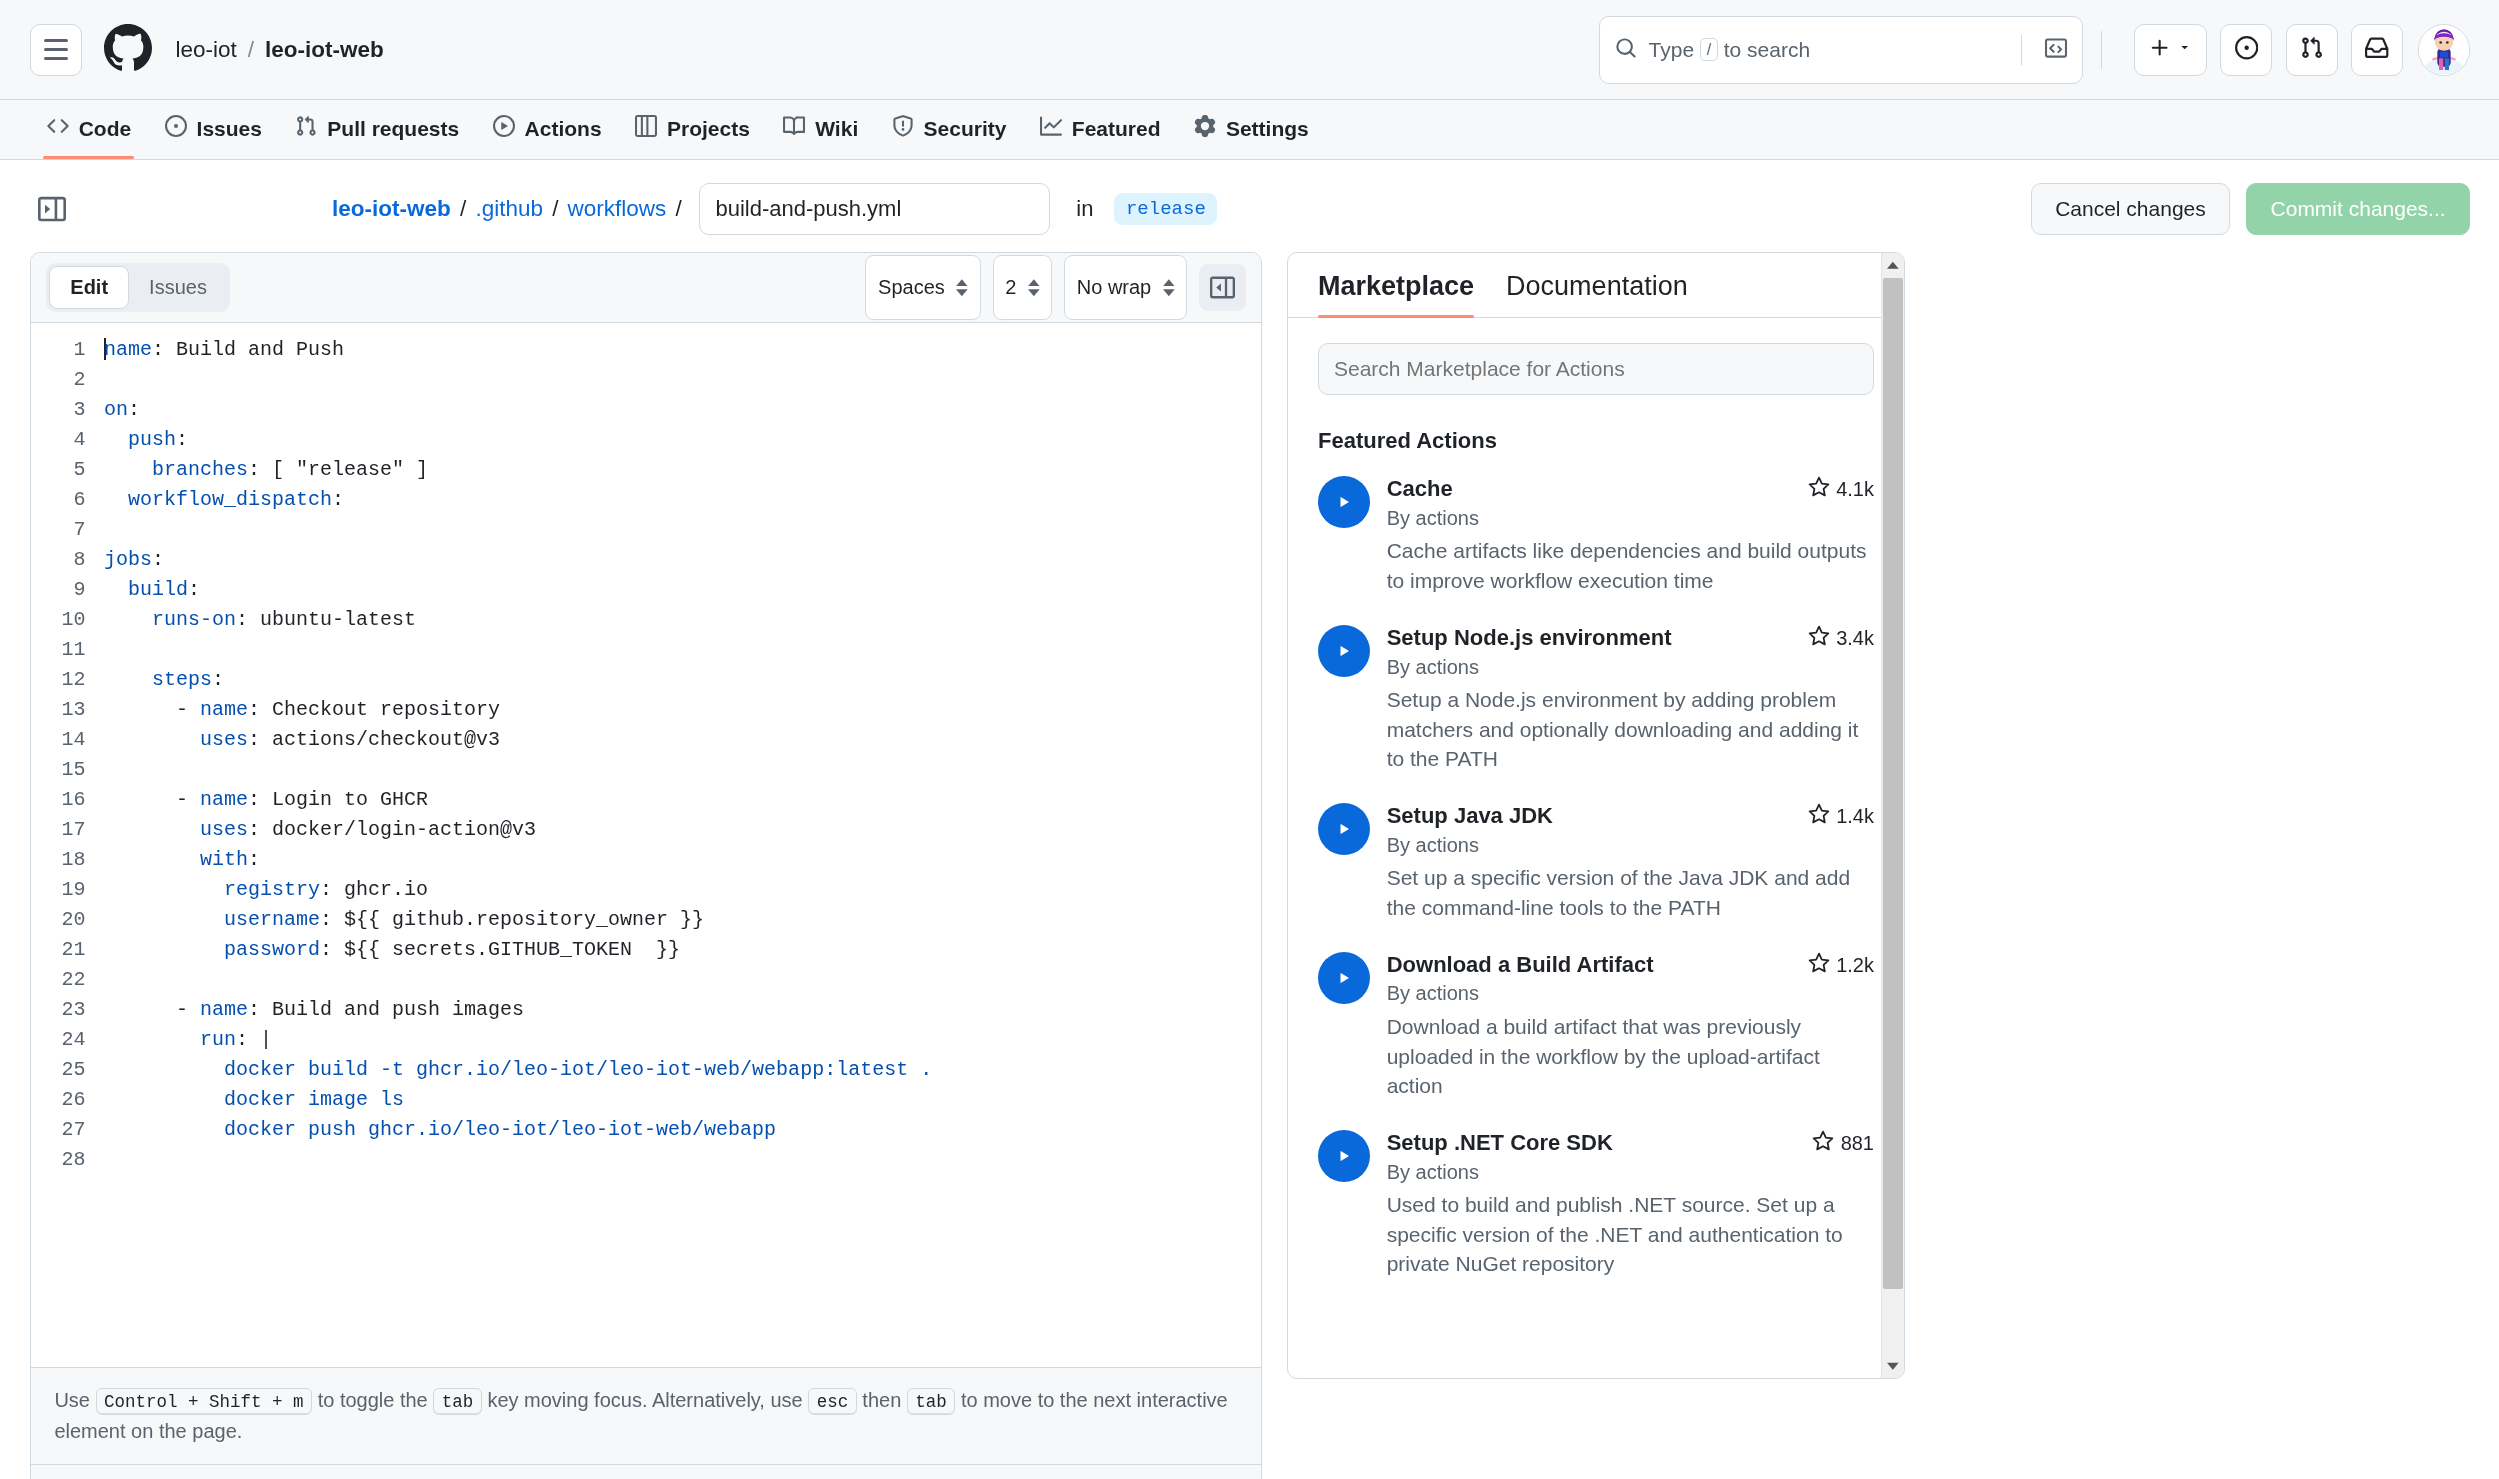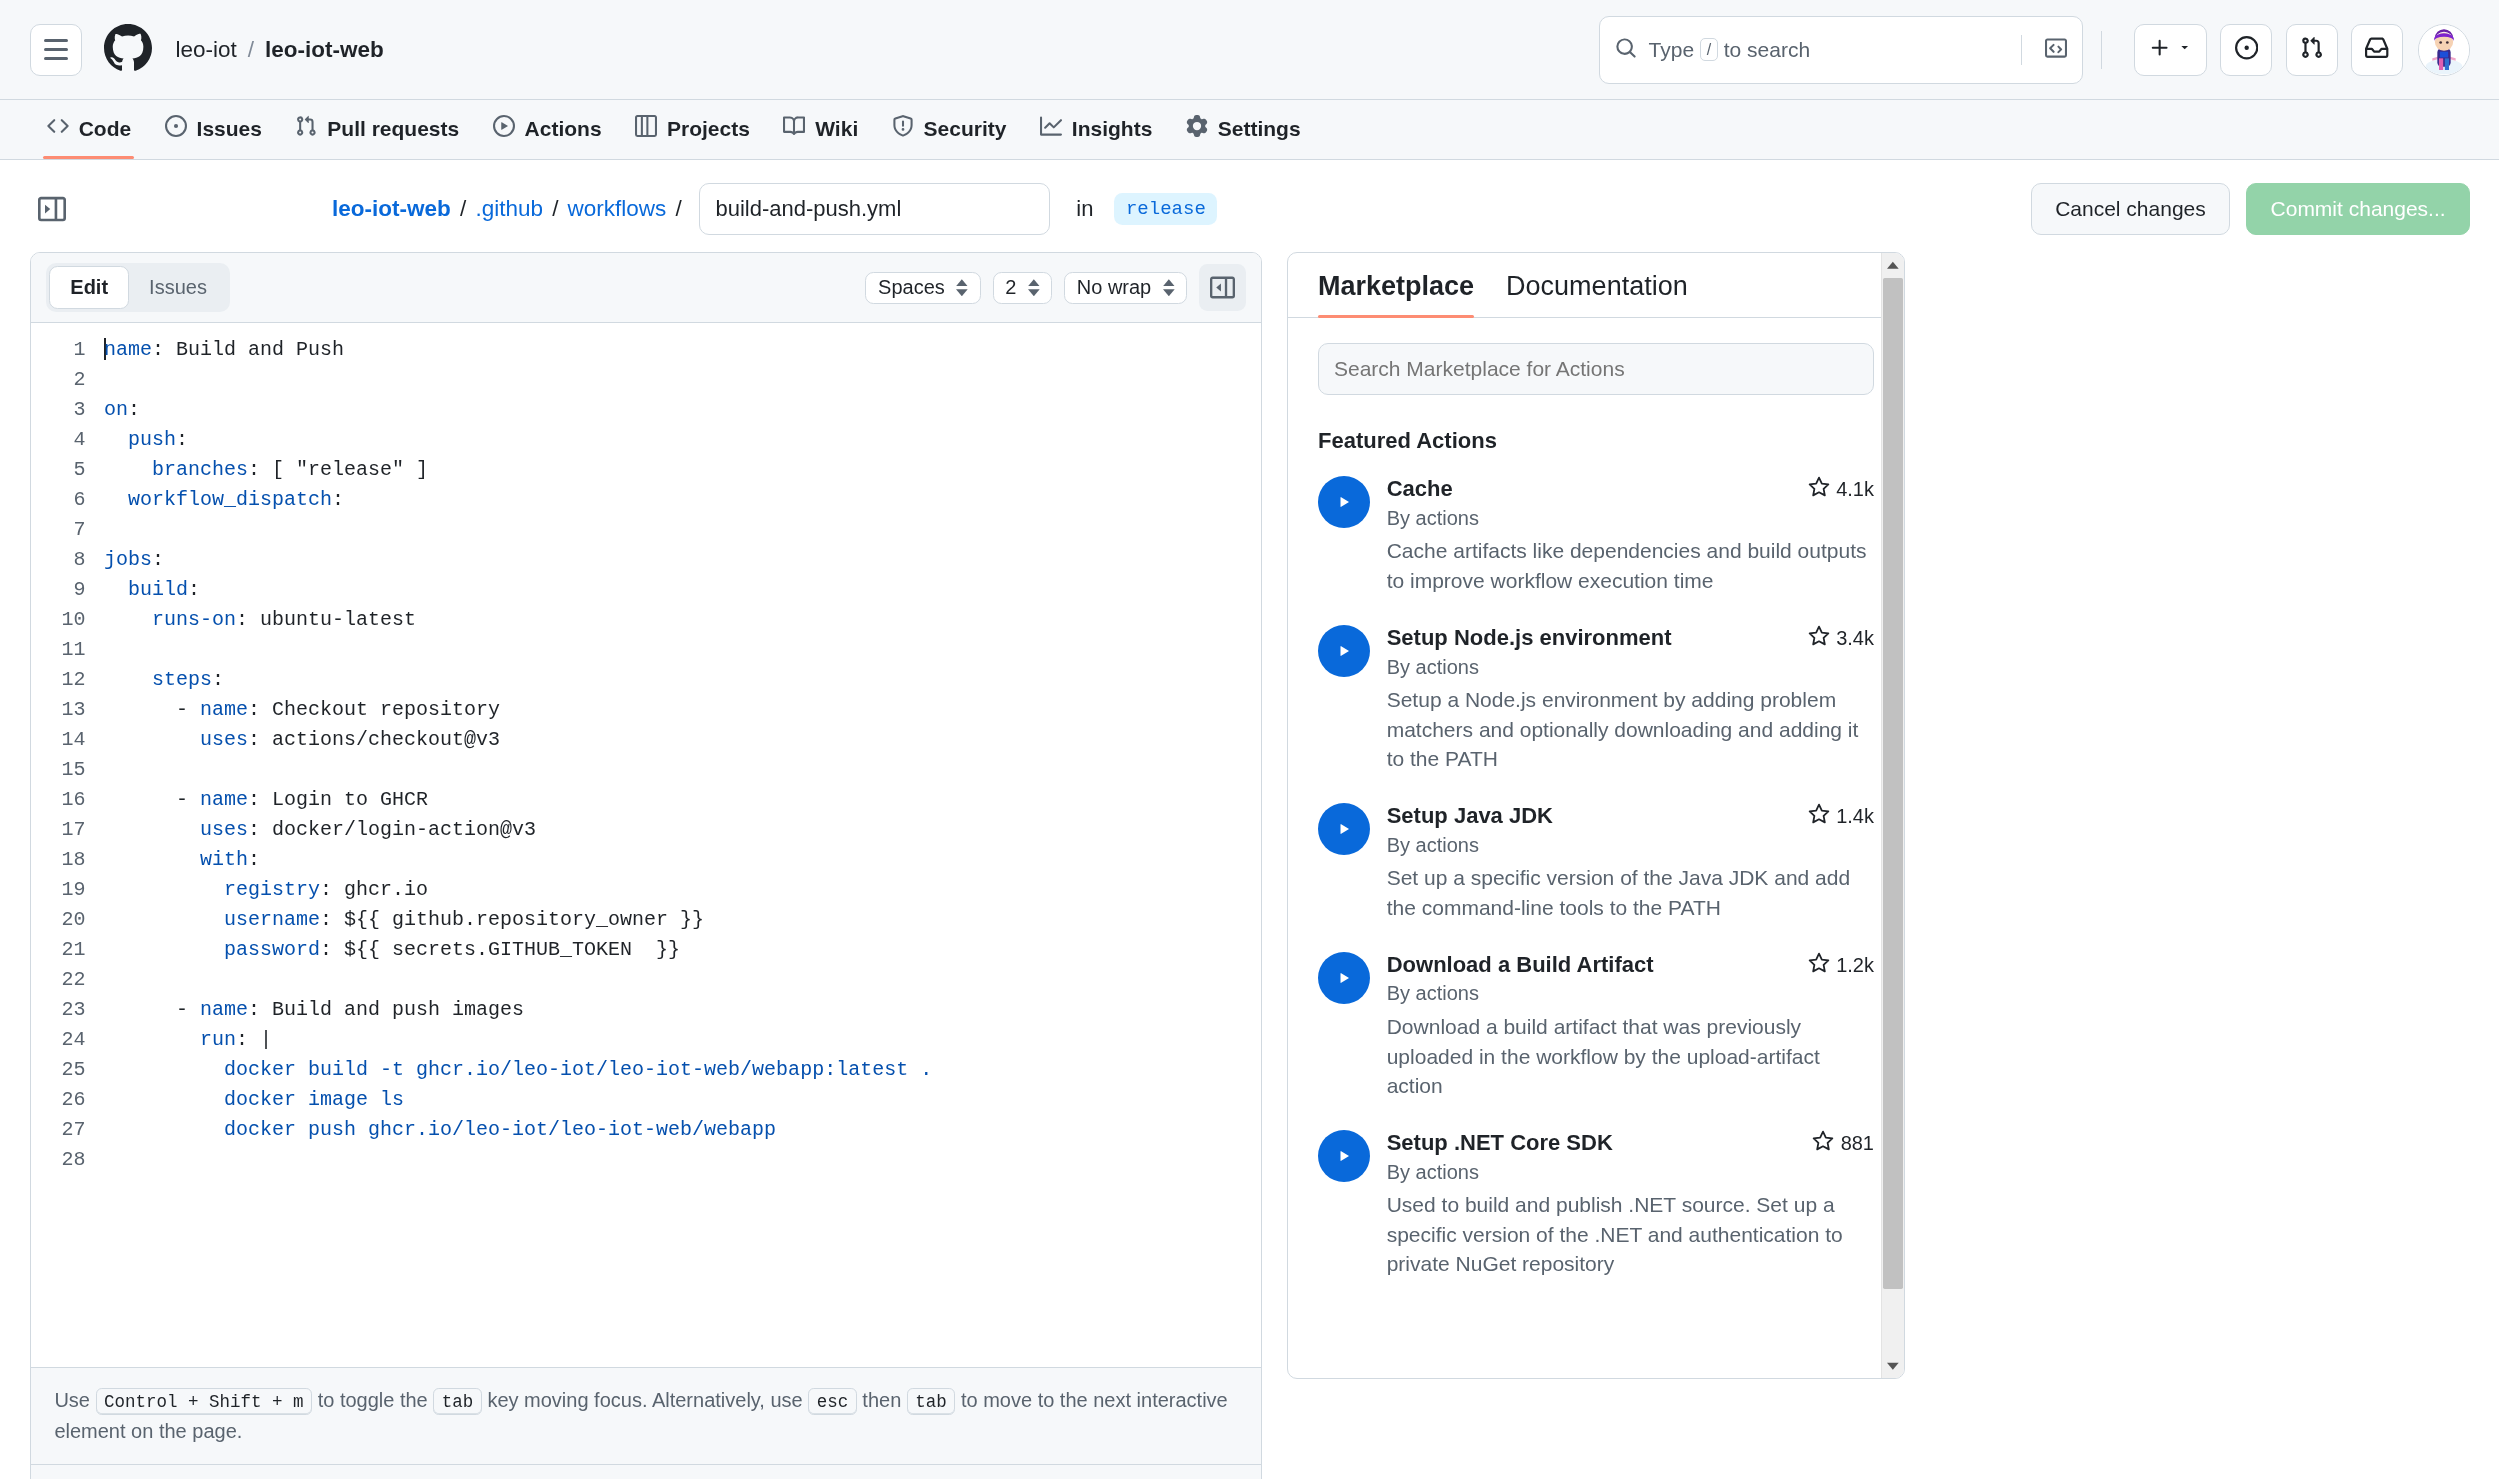"Insights" span { text: Insights -> Featured }
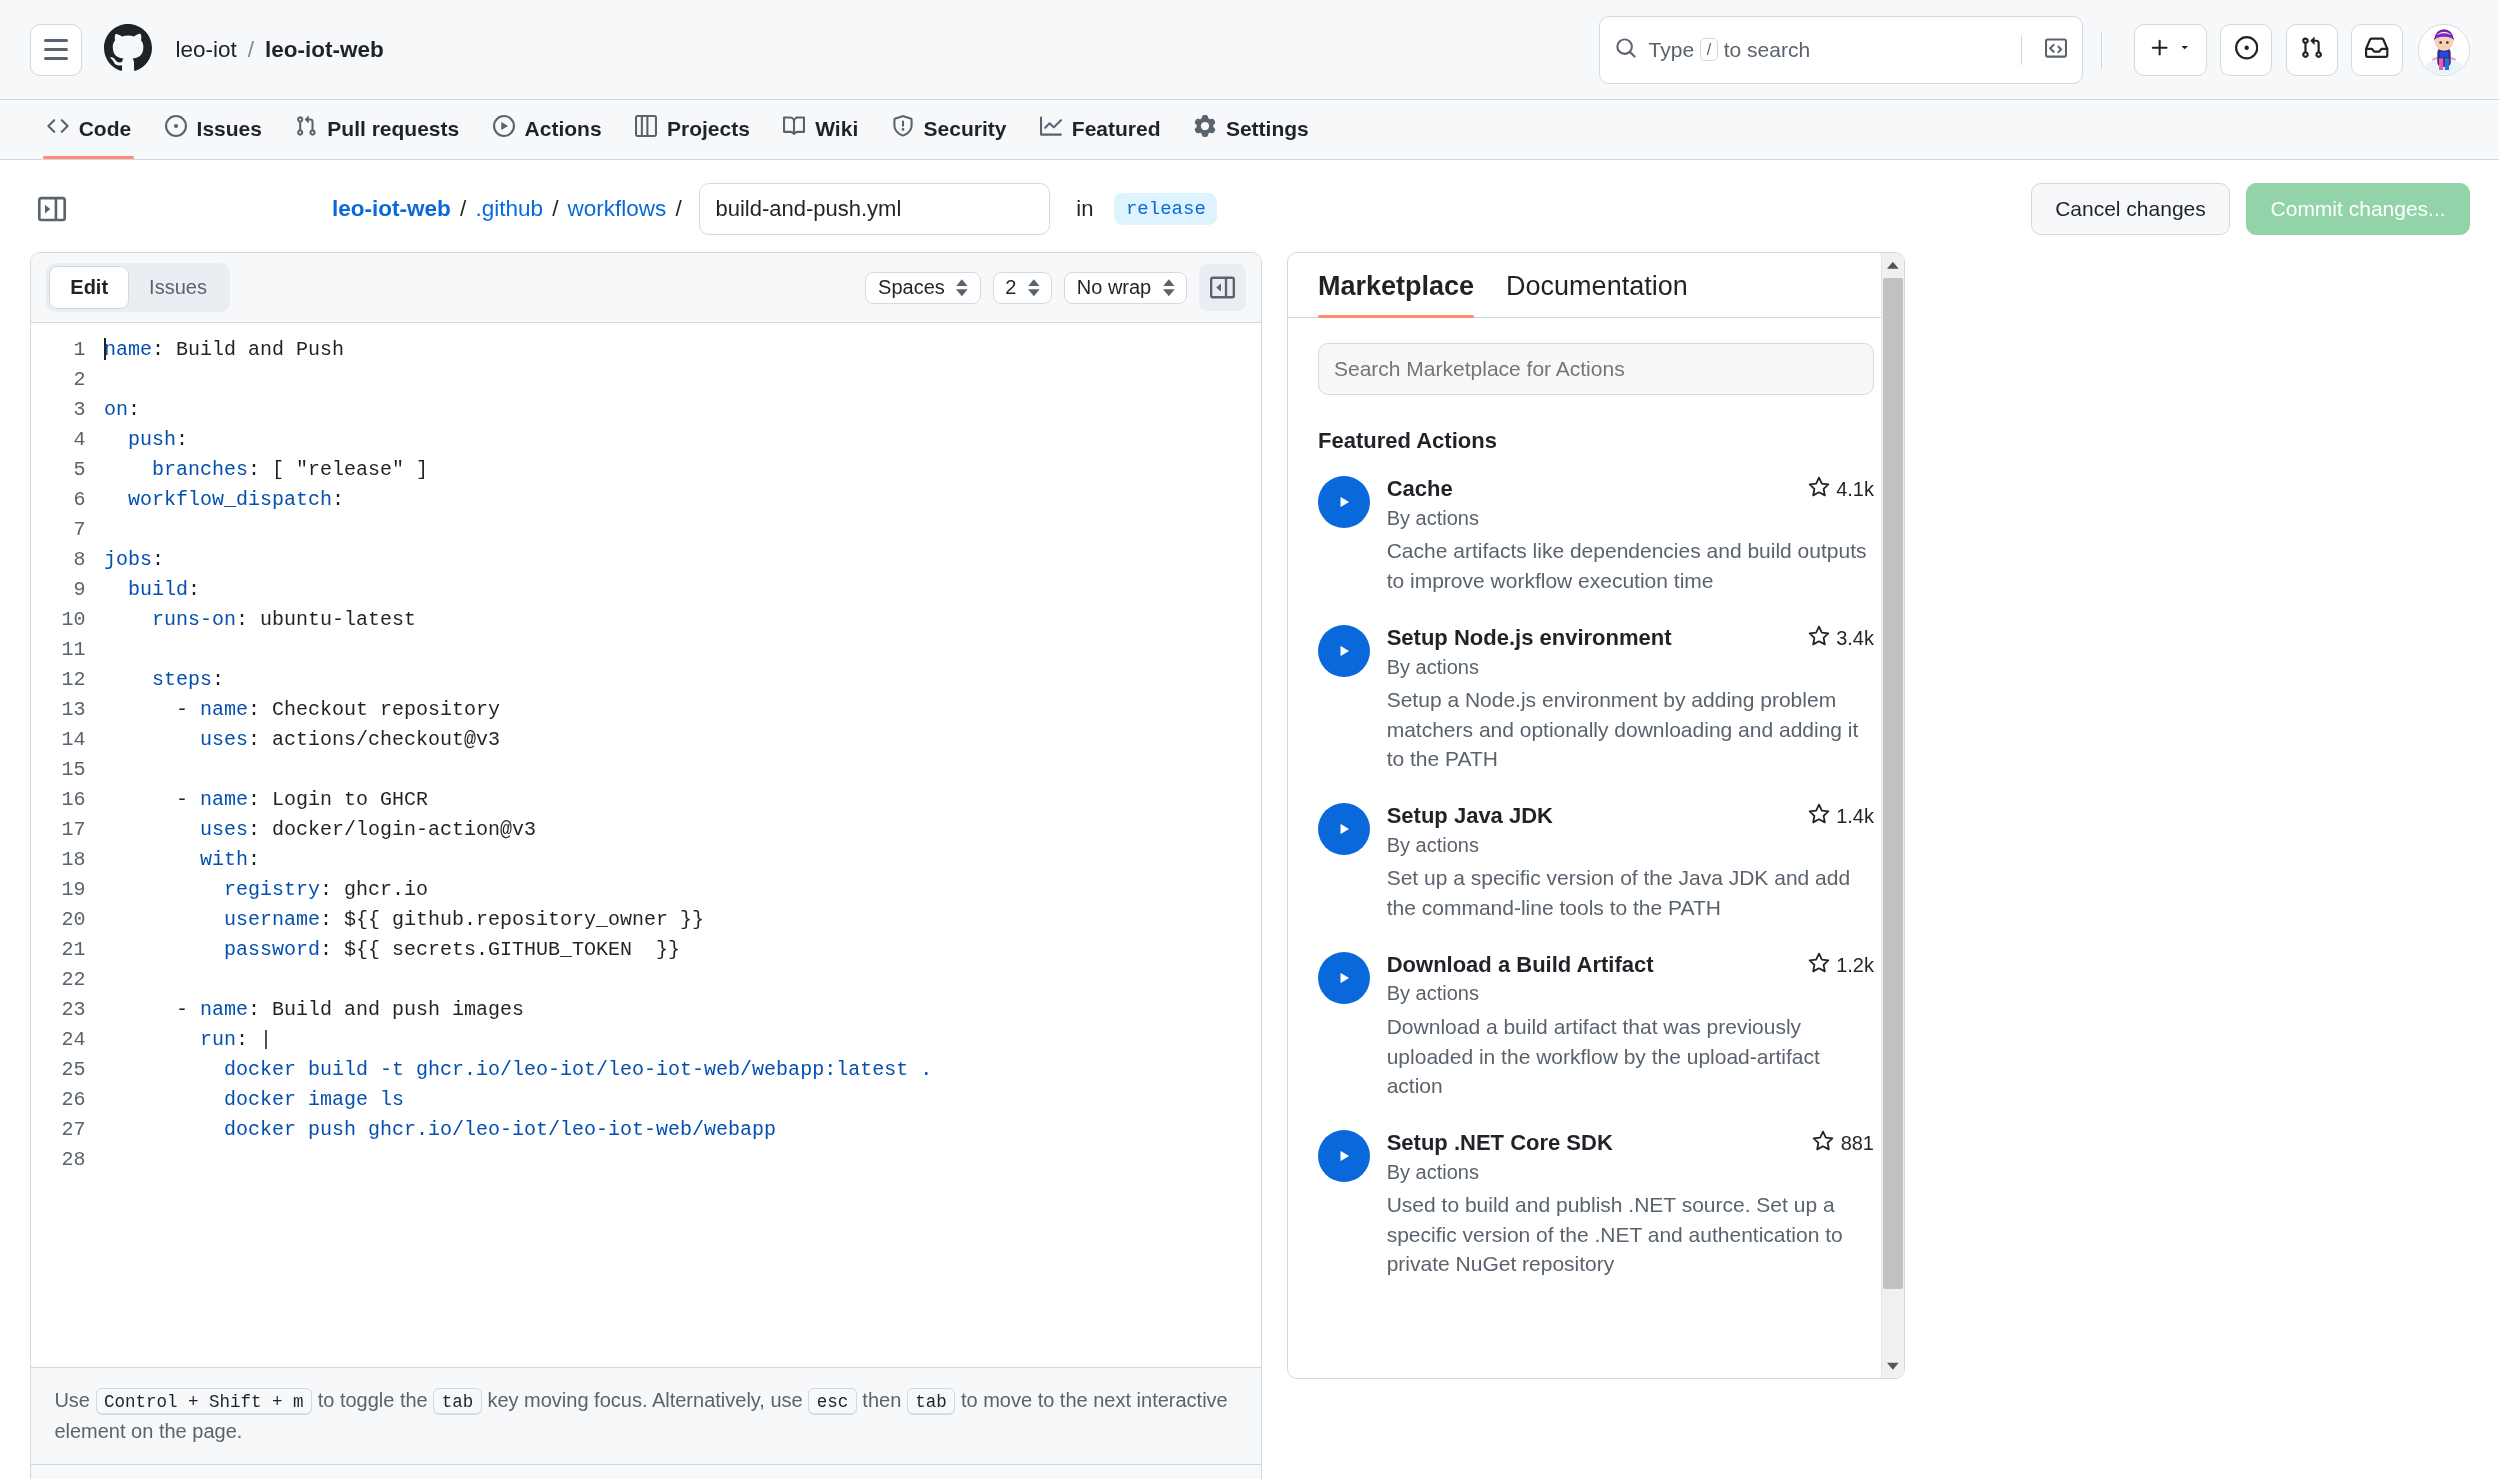"Spaces" .select-box { height: 32px -> 65px }
